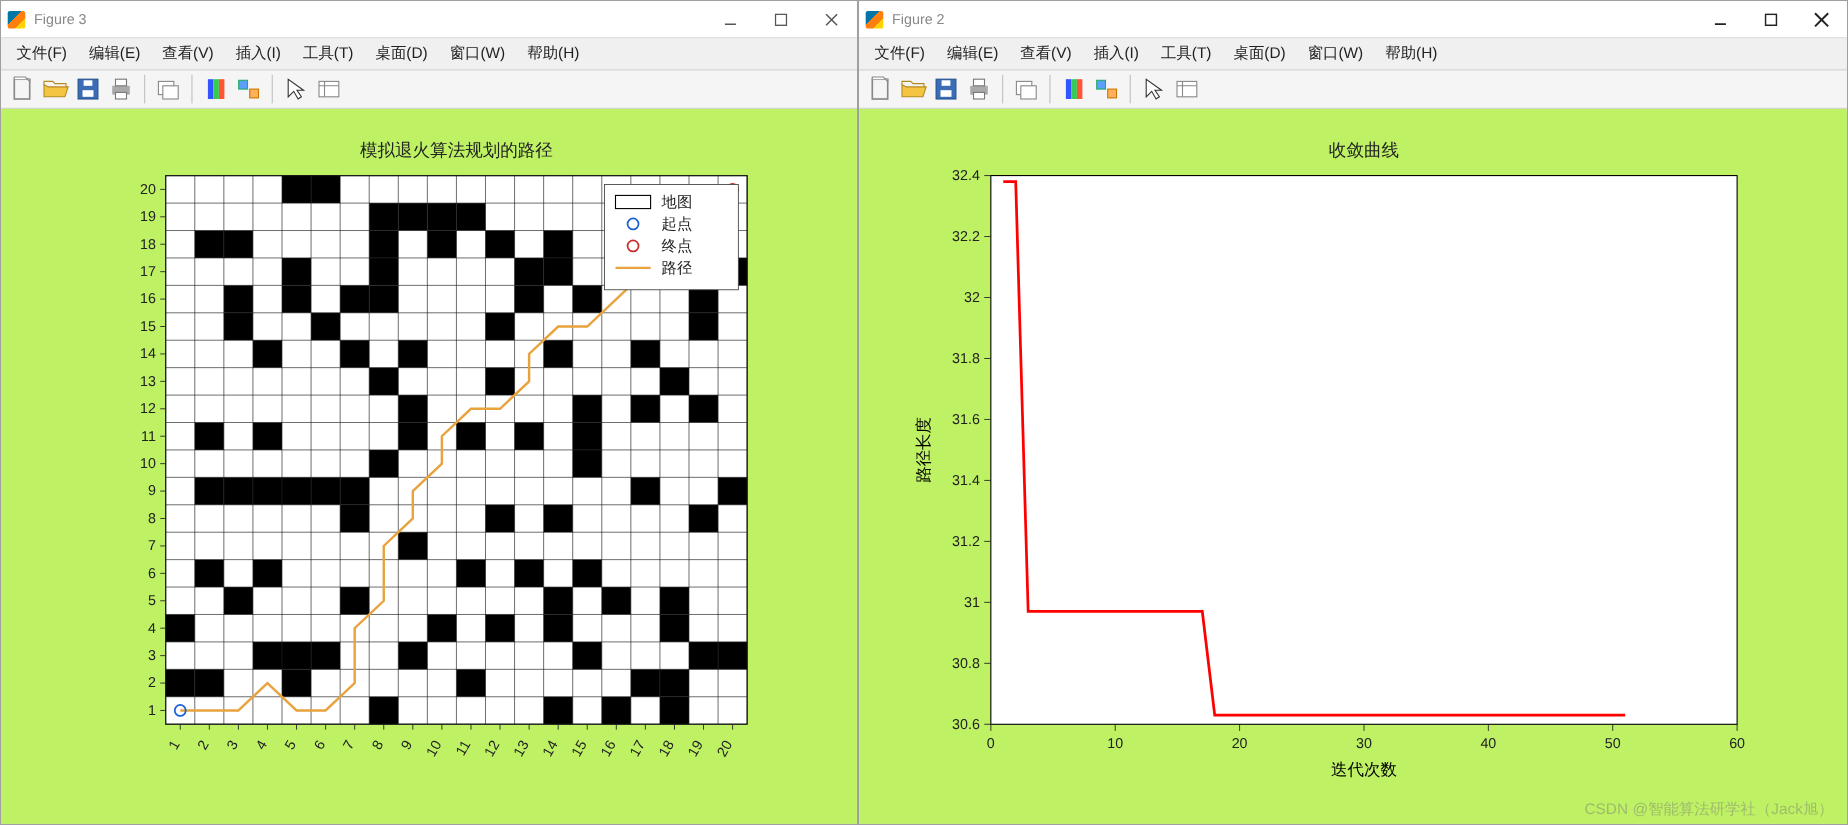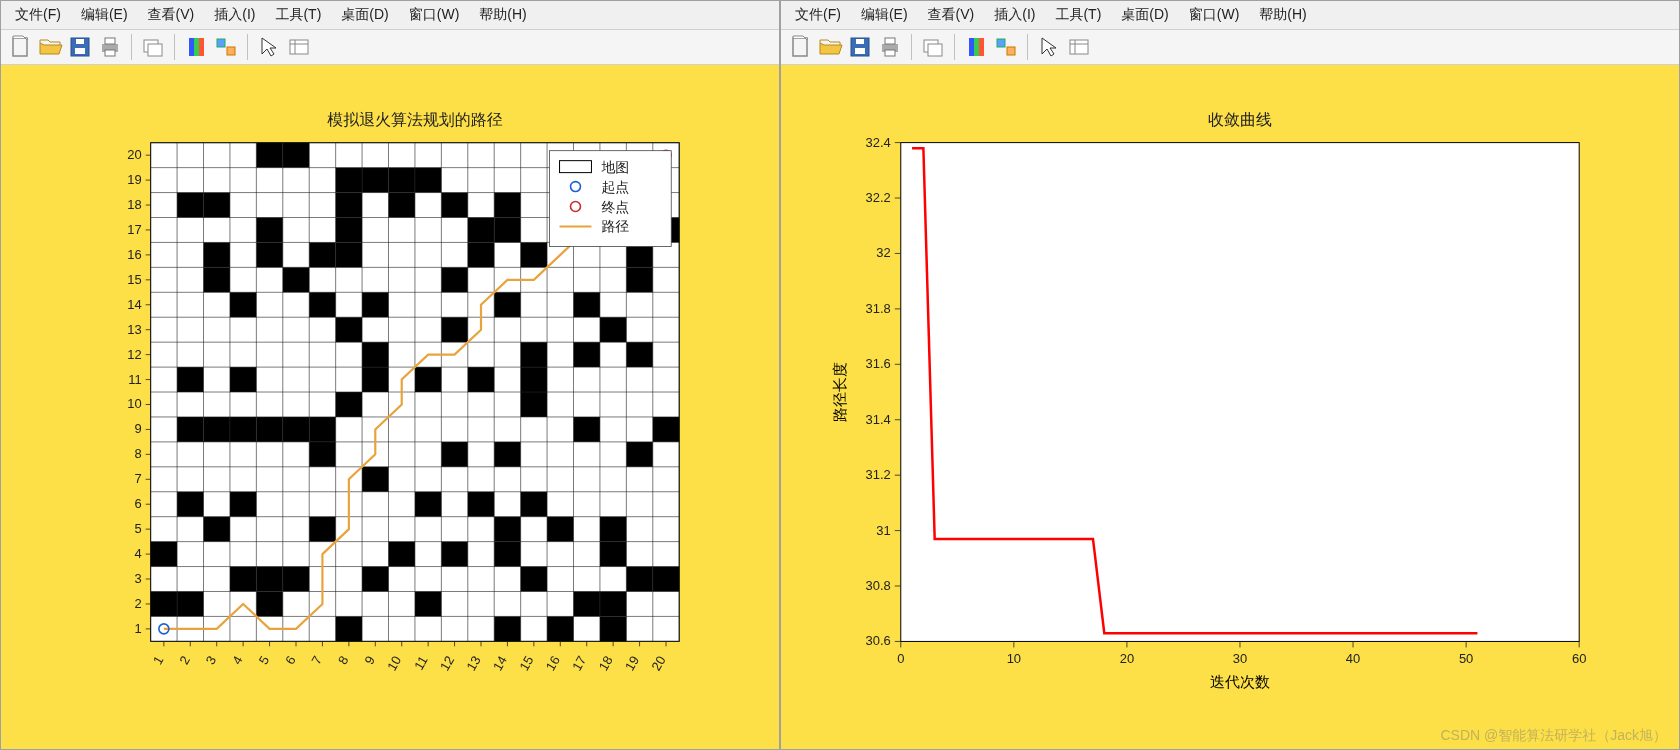"Figure 3" div.titlebar { html: none -> <div> <span></span> <span>Figure 3</span> <span></span> <div> <div> <svg> <line></line> </svg> </div> <div> <svg> <rect></rect> </svg> </div> <div> <svg> <line></line> <line></line> </svg> </div> </div> </div> }
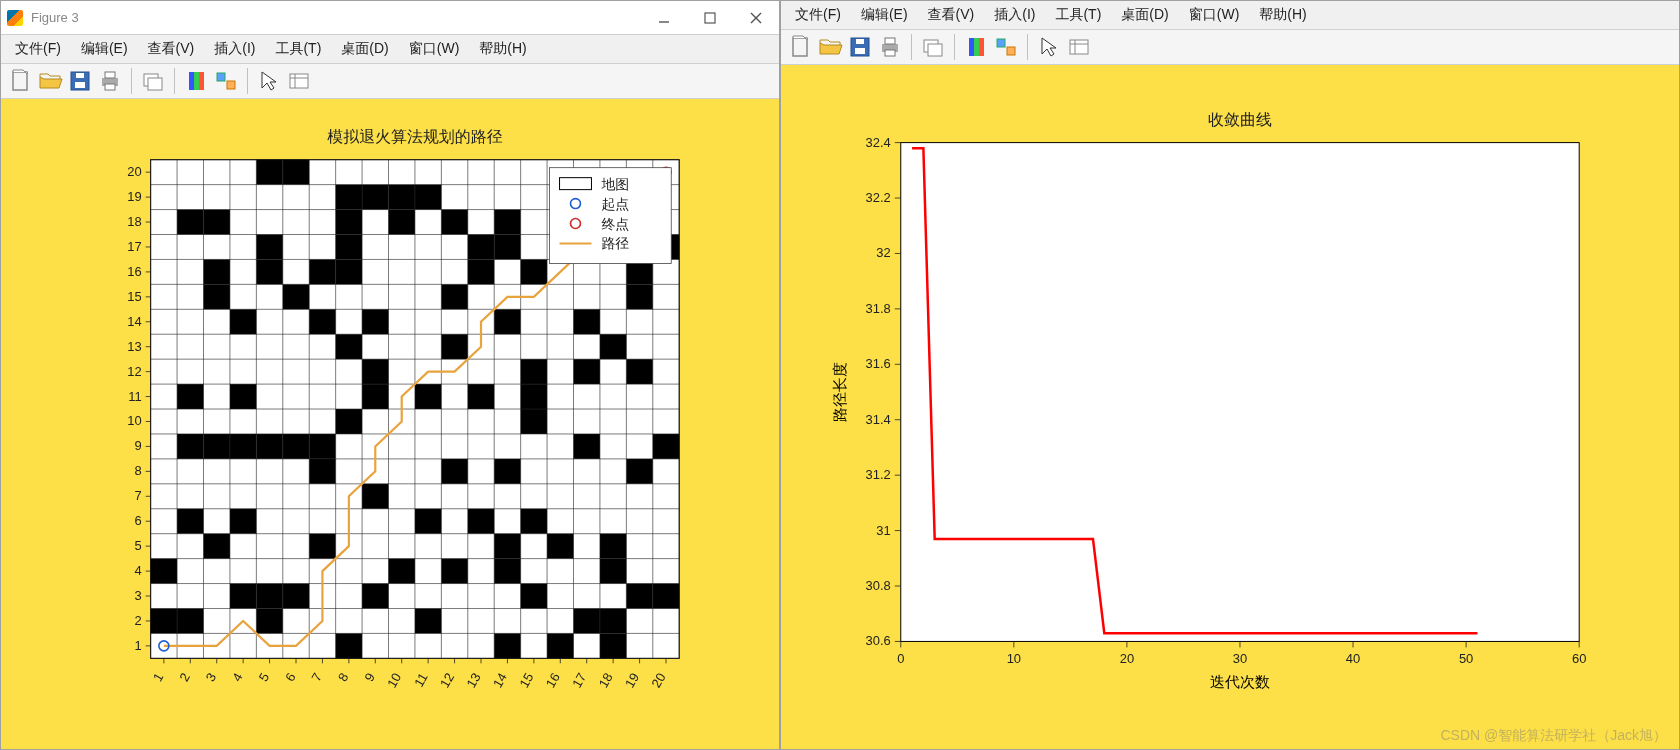"Figure 2" div.titlebar { html: none -> <div> <span></span> <span>Figure 2</span> <span></span> <div> <div> <svg> <line></line> </svg> </div> <div> <svg> <rect></rect> </svg> </div> <div> <svg> <line></line> <line></line> </svg> </div> </div> </div> }
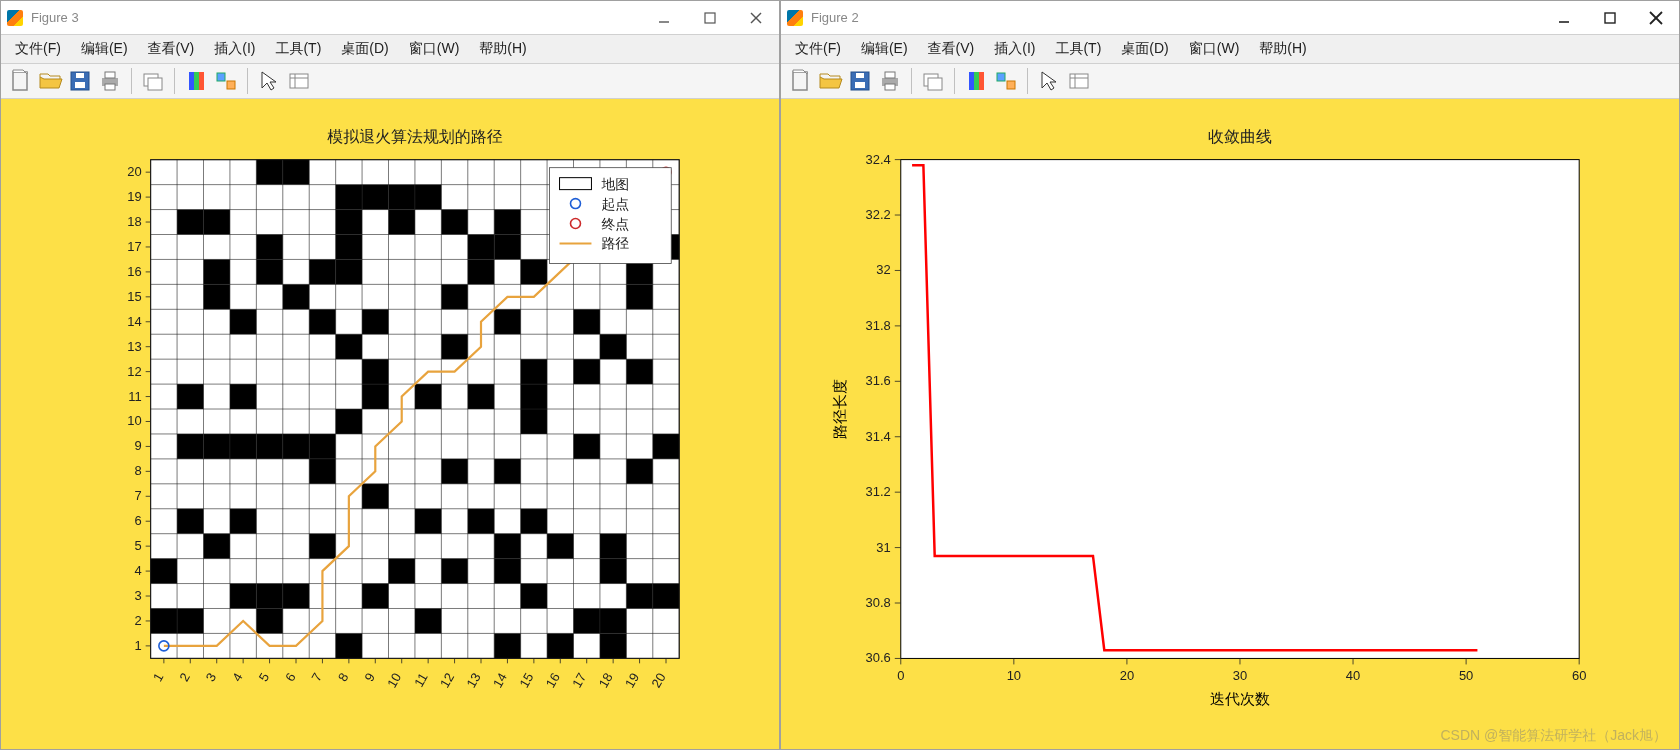"模拟退火算法规划的路径" .plotarea { background: #fde047 -> #bef264 }
